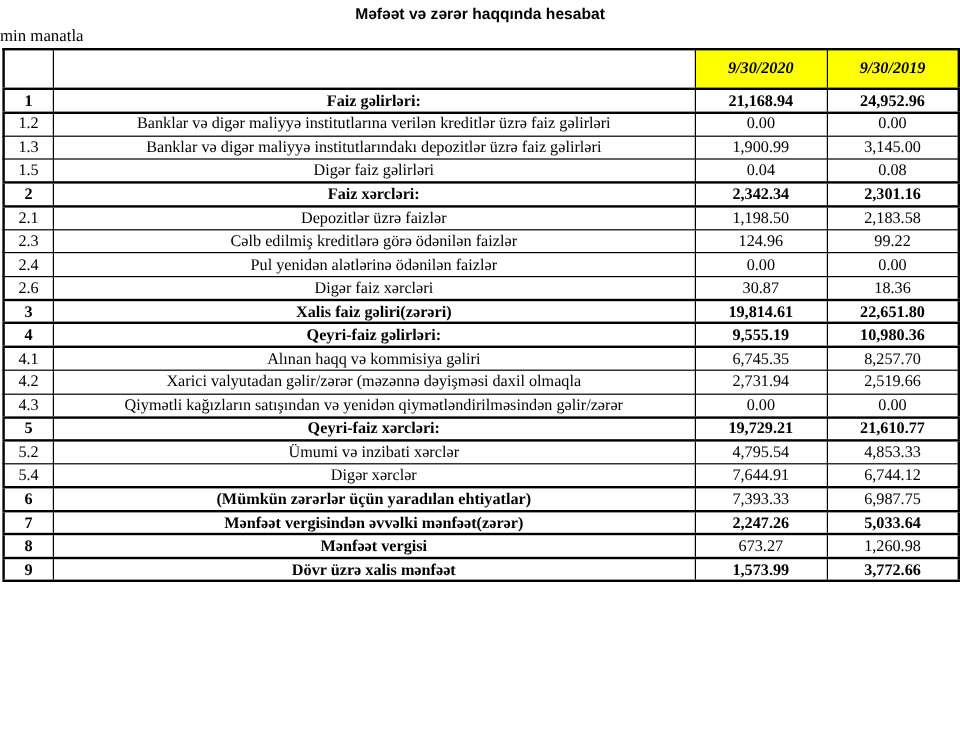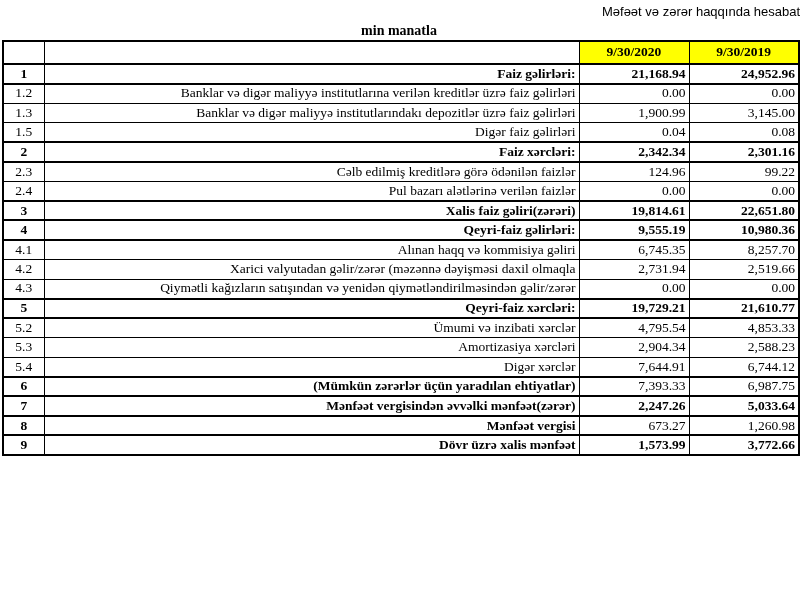"Məfəət və zərər haqqında hesabat" .title { font-weight: normal -> bold; text-align: right -> center }
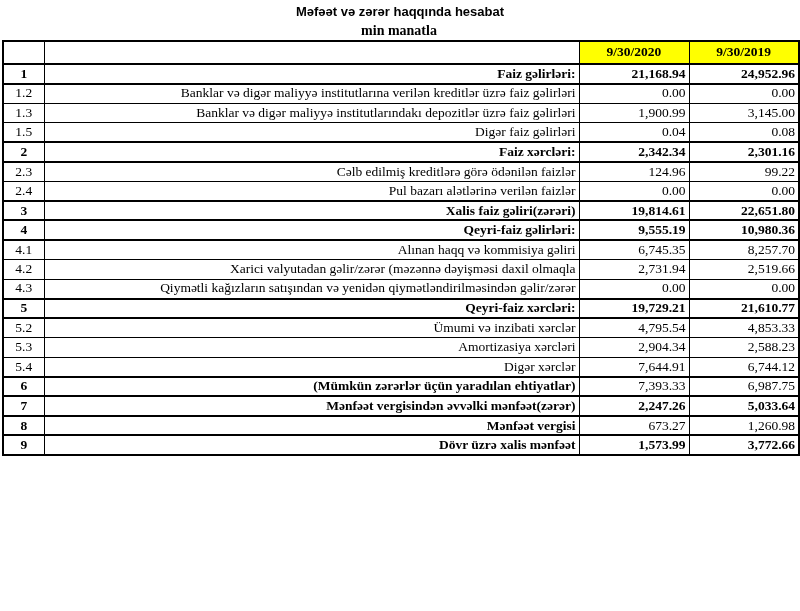"min manatla" .unit { font-weight: bold -> normal; text-align: center -> left }
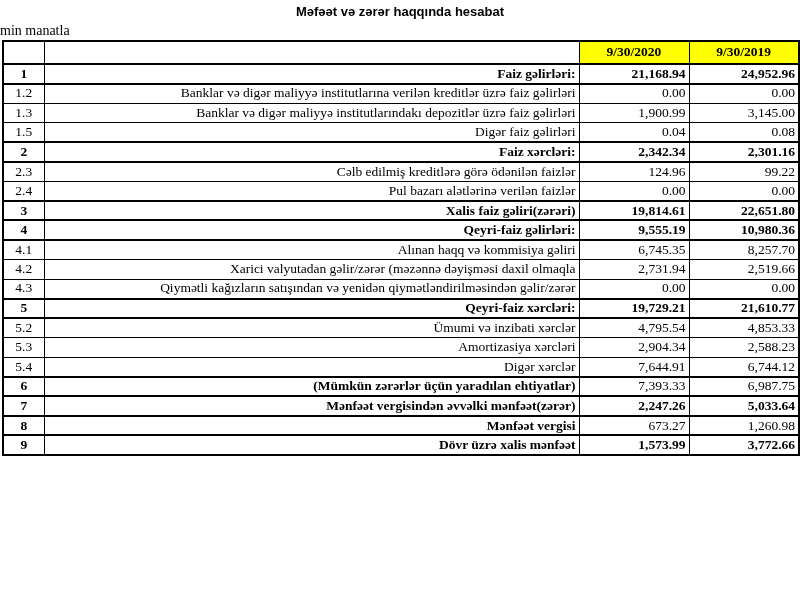"9/30/2020" .pl thead tr { font-style: none -> italic; height: 23px -> 33px }
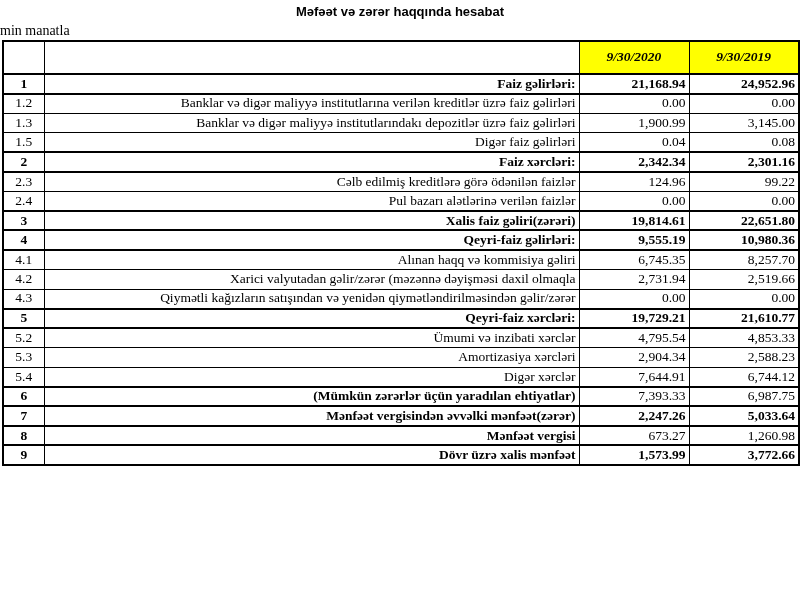"Faiz gəlirləri:" .c-label { text-align: right -> center }
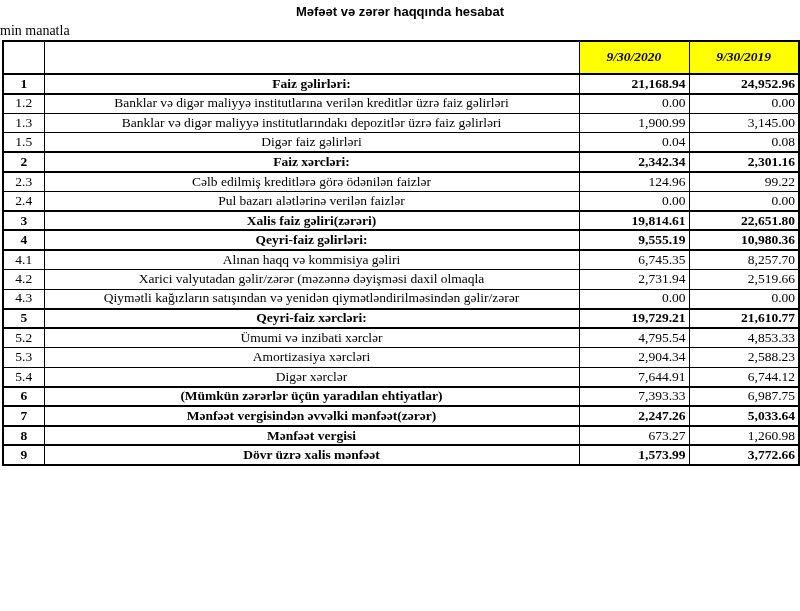"21,168.94" .c-val { text-align: right -> center }
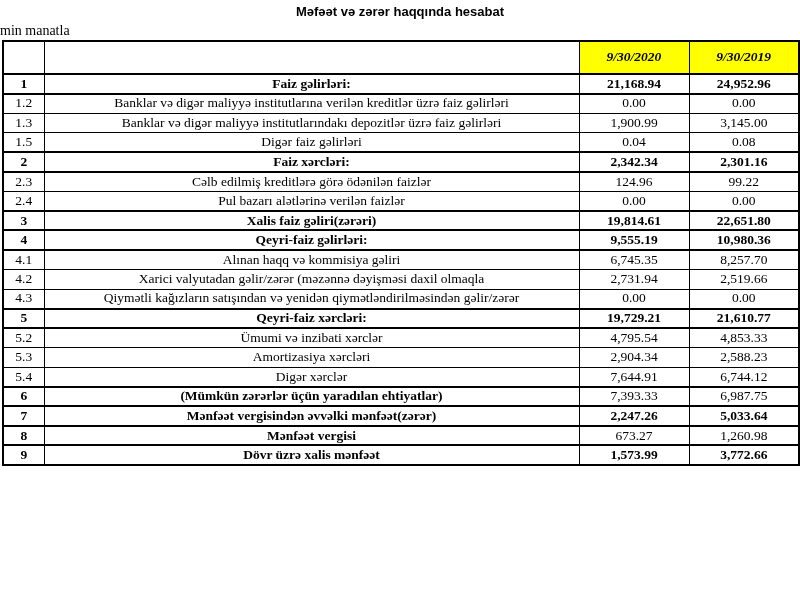"2.1" tr { html: none -> <tr> <td>2.1</td> <td>Depozitlər üzrə faizlər</td> <td>1,198.50</td> <td>2,183.58</td> </tr> }
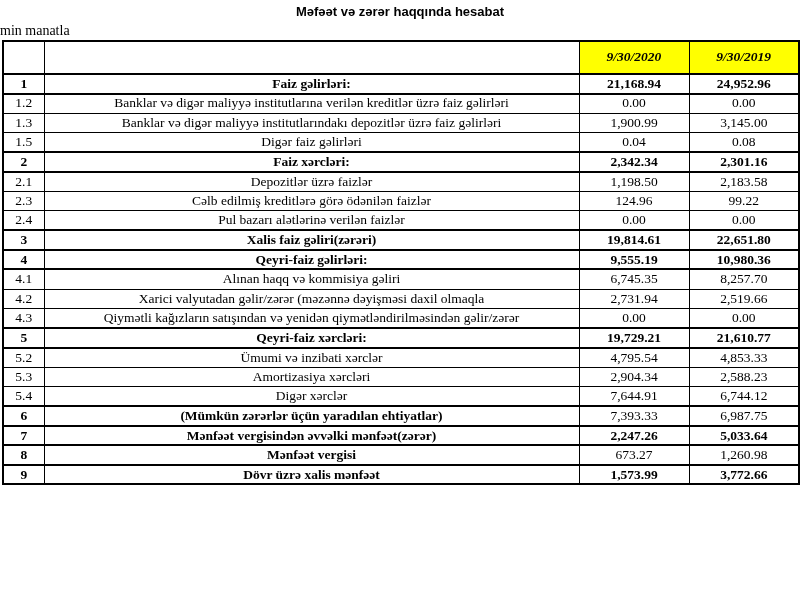"Pul bazarı alətlərinə verilən faizlər" td.c-label { text: bazarı alətlərinə verilən -> yenidən alətlərinə ödənilən }
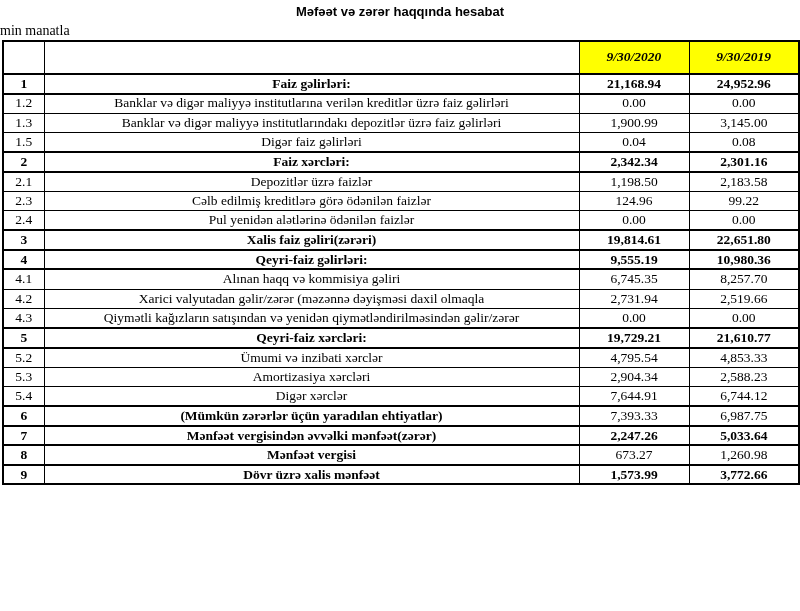"2.6" tr { html: none -> <tr> <td>2.6</td> <td>Digər faiz xərcləri</td> <td>30.87</td> <td>18.36</td> </tr> }
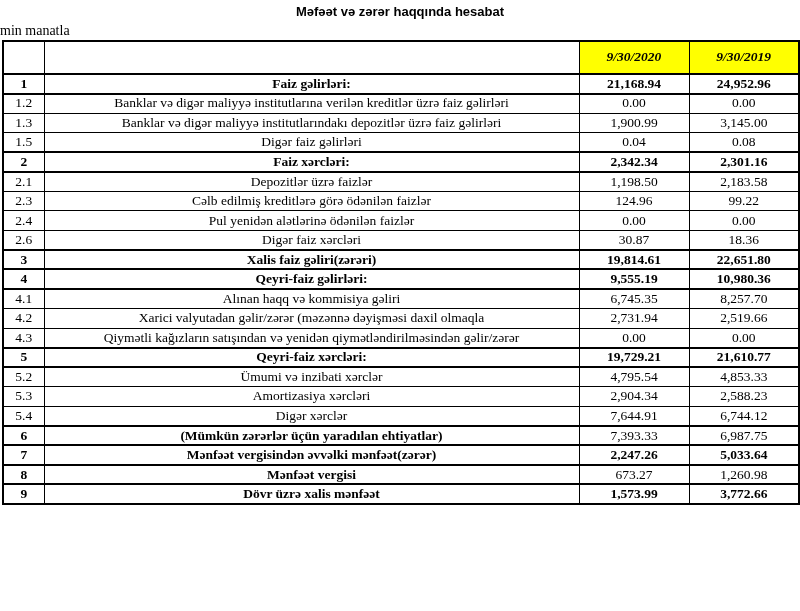"5.3" tr { html: <tr> <td>5.3</td> <td>Amortizasiya xərcləri</td> <td>2,904.34</td> <td>2,588.23</td> </tr> -> none }
